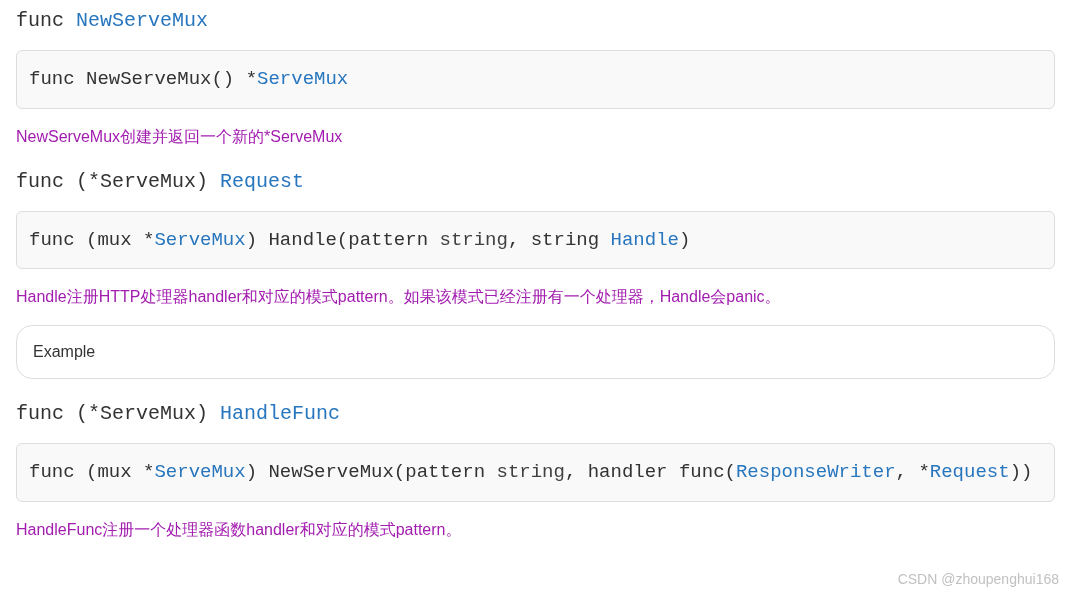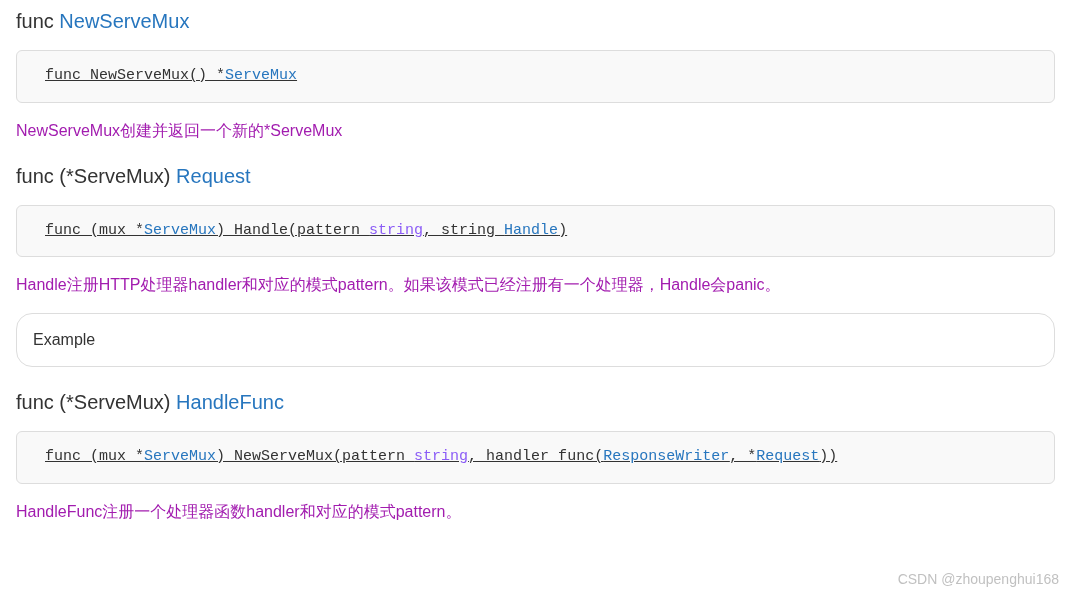"func NewServeMux" h3 { font-family: none -> Liberation Mono, monospace }
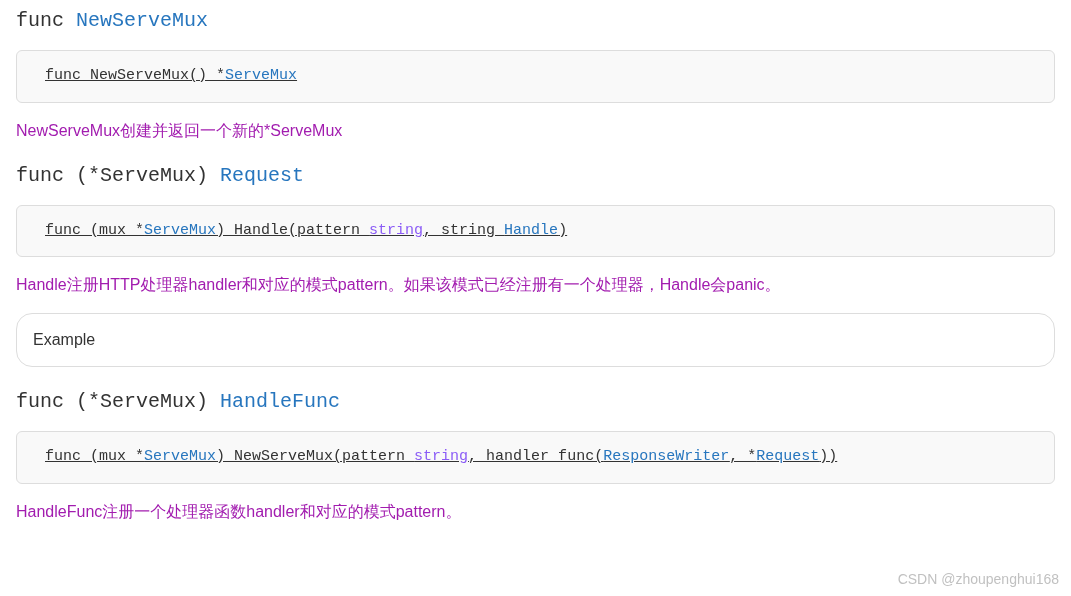"func NewServeMux() *ServeMux" .code-block { font-size: 15px -> 19px; padding: 14px 28px -> 14px 12px; text-decoration: underline -> none }
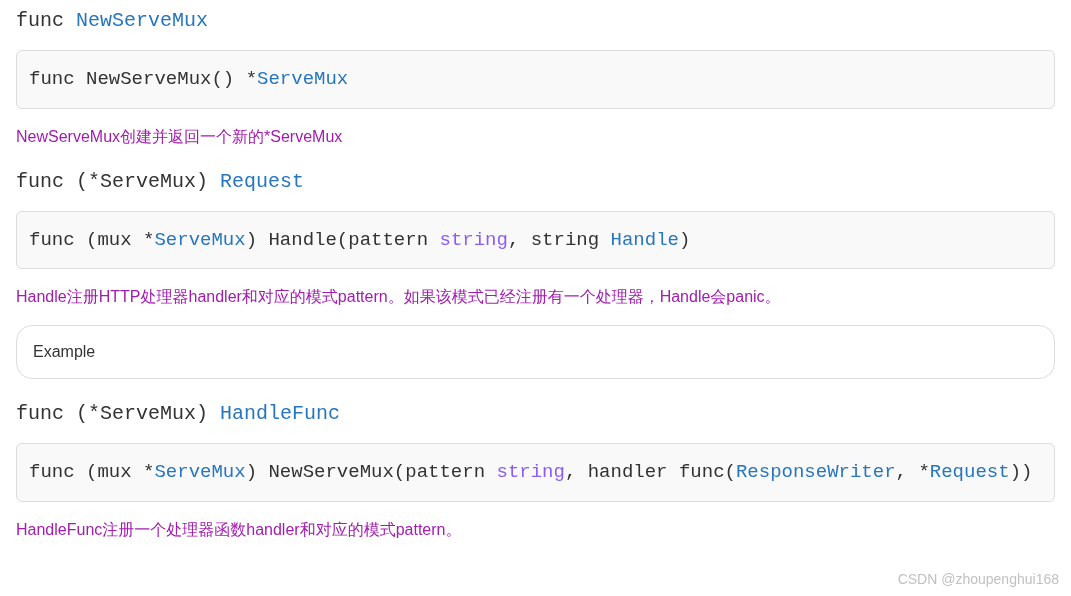"string" .code-keyword { color: #8b5cf6 -> #404040 }
